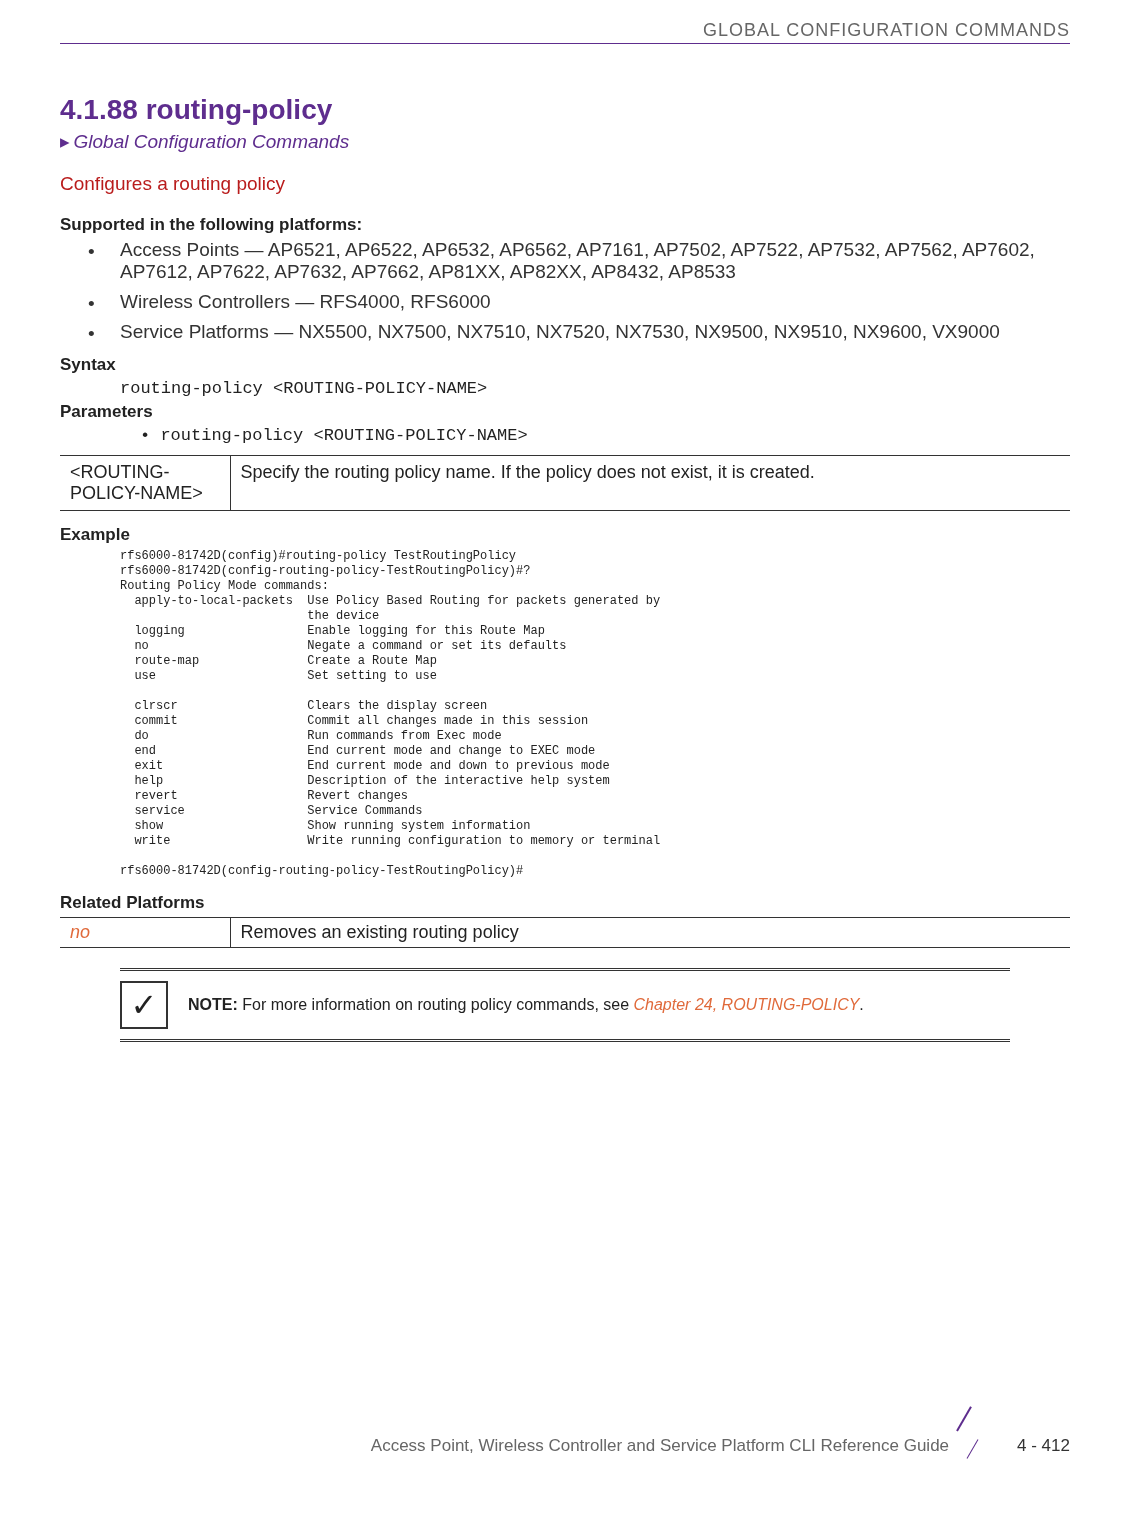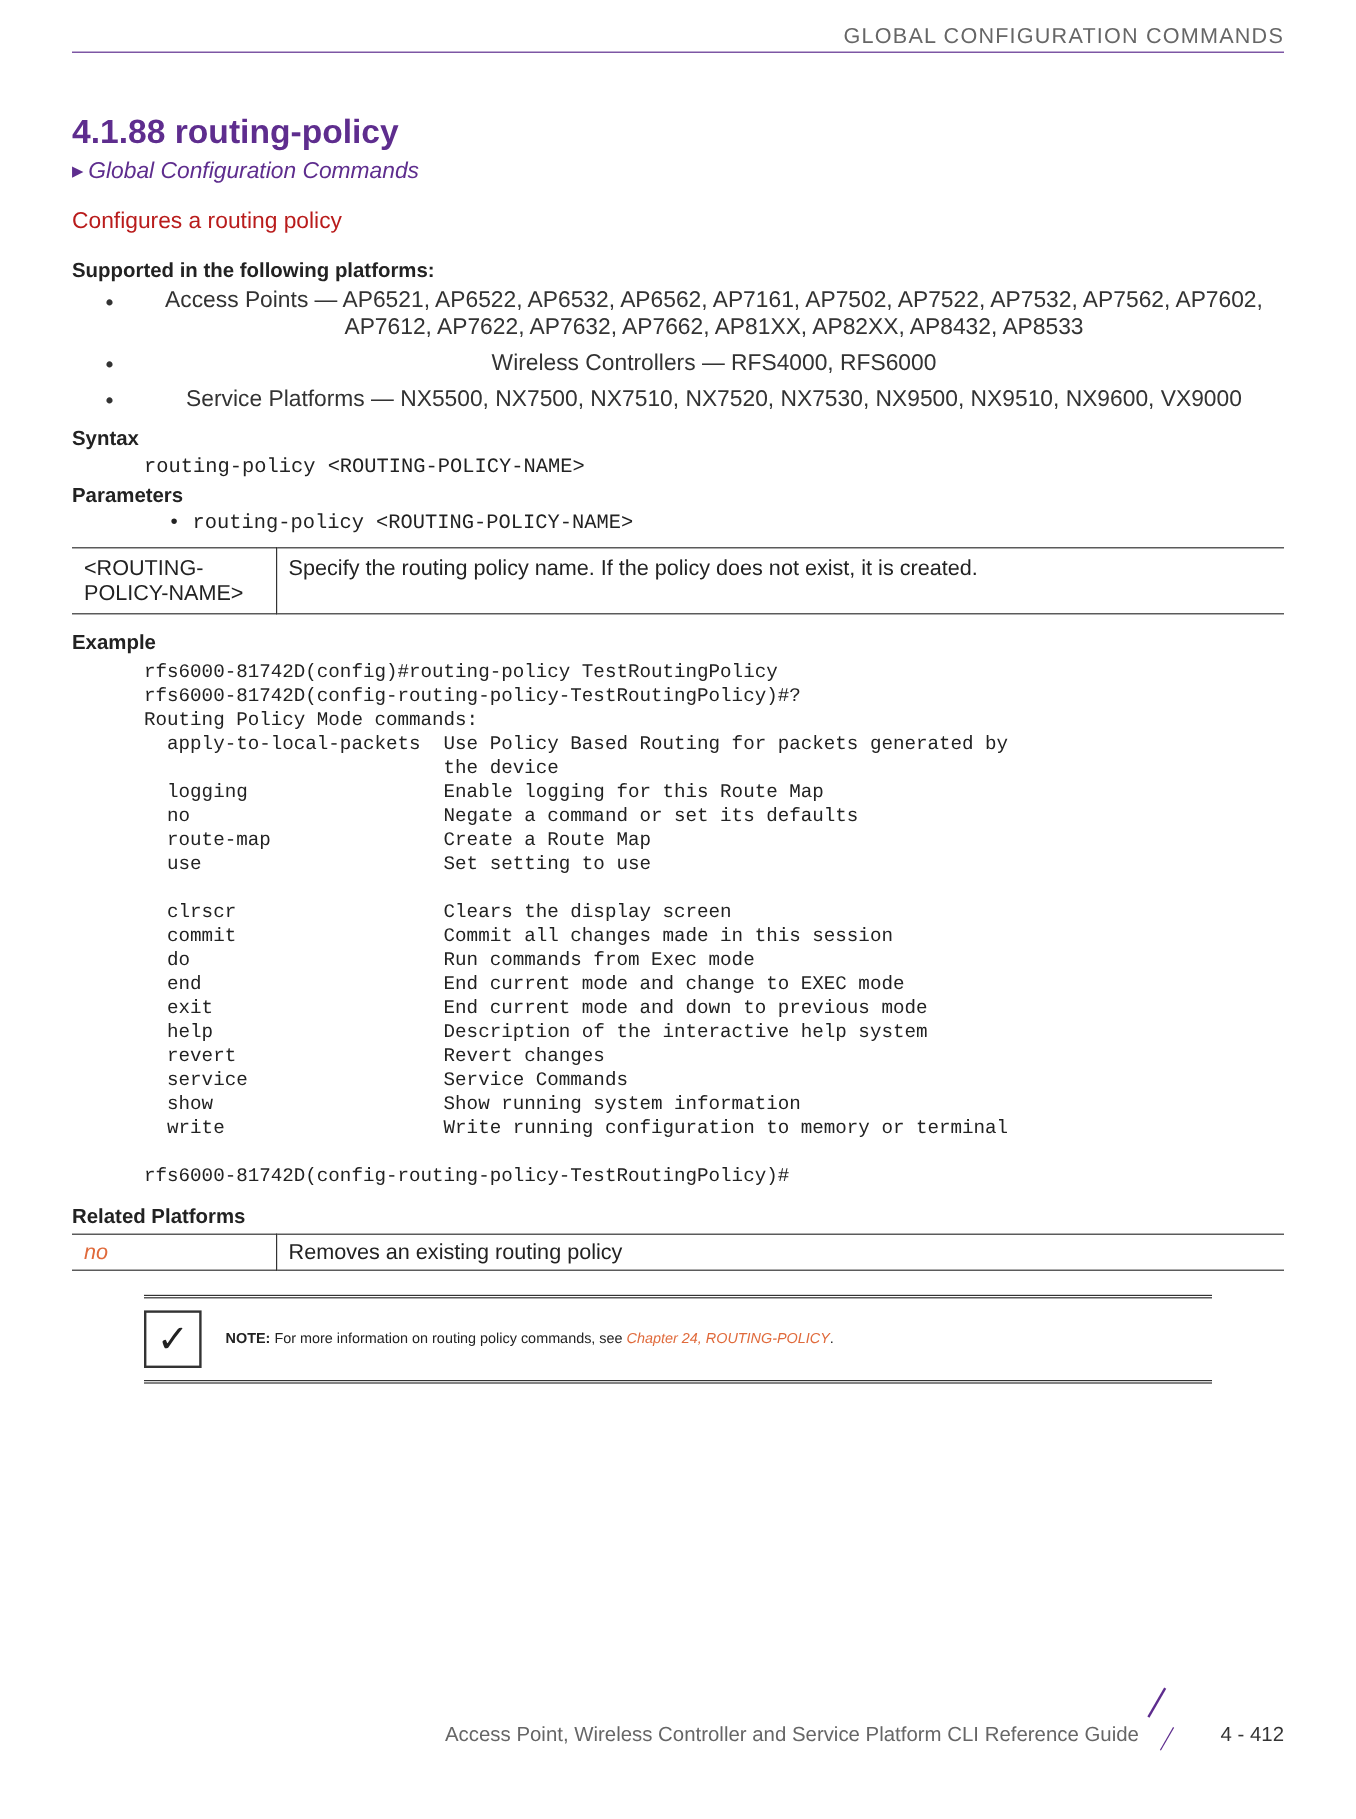"Access Points — AP6521, AP6522," ul.platforms { text-align: center -> none }
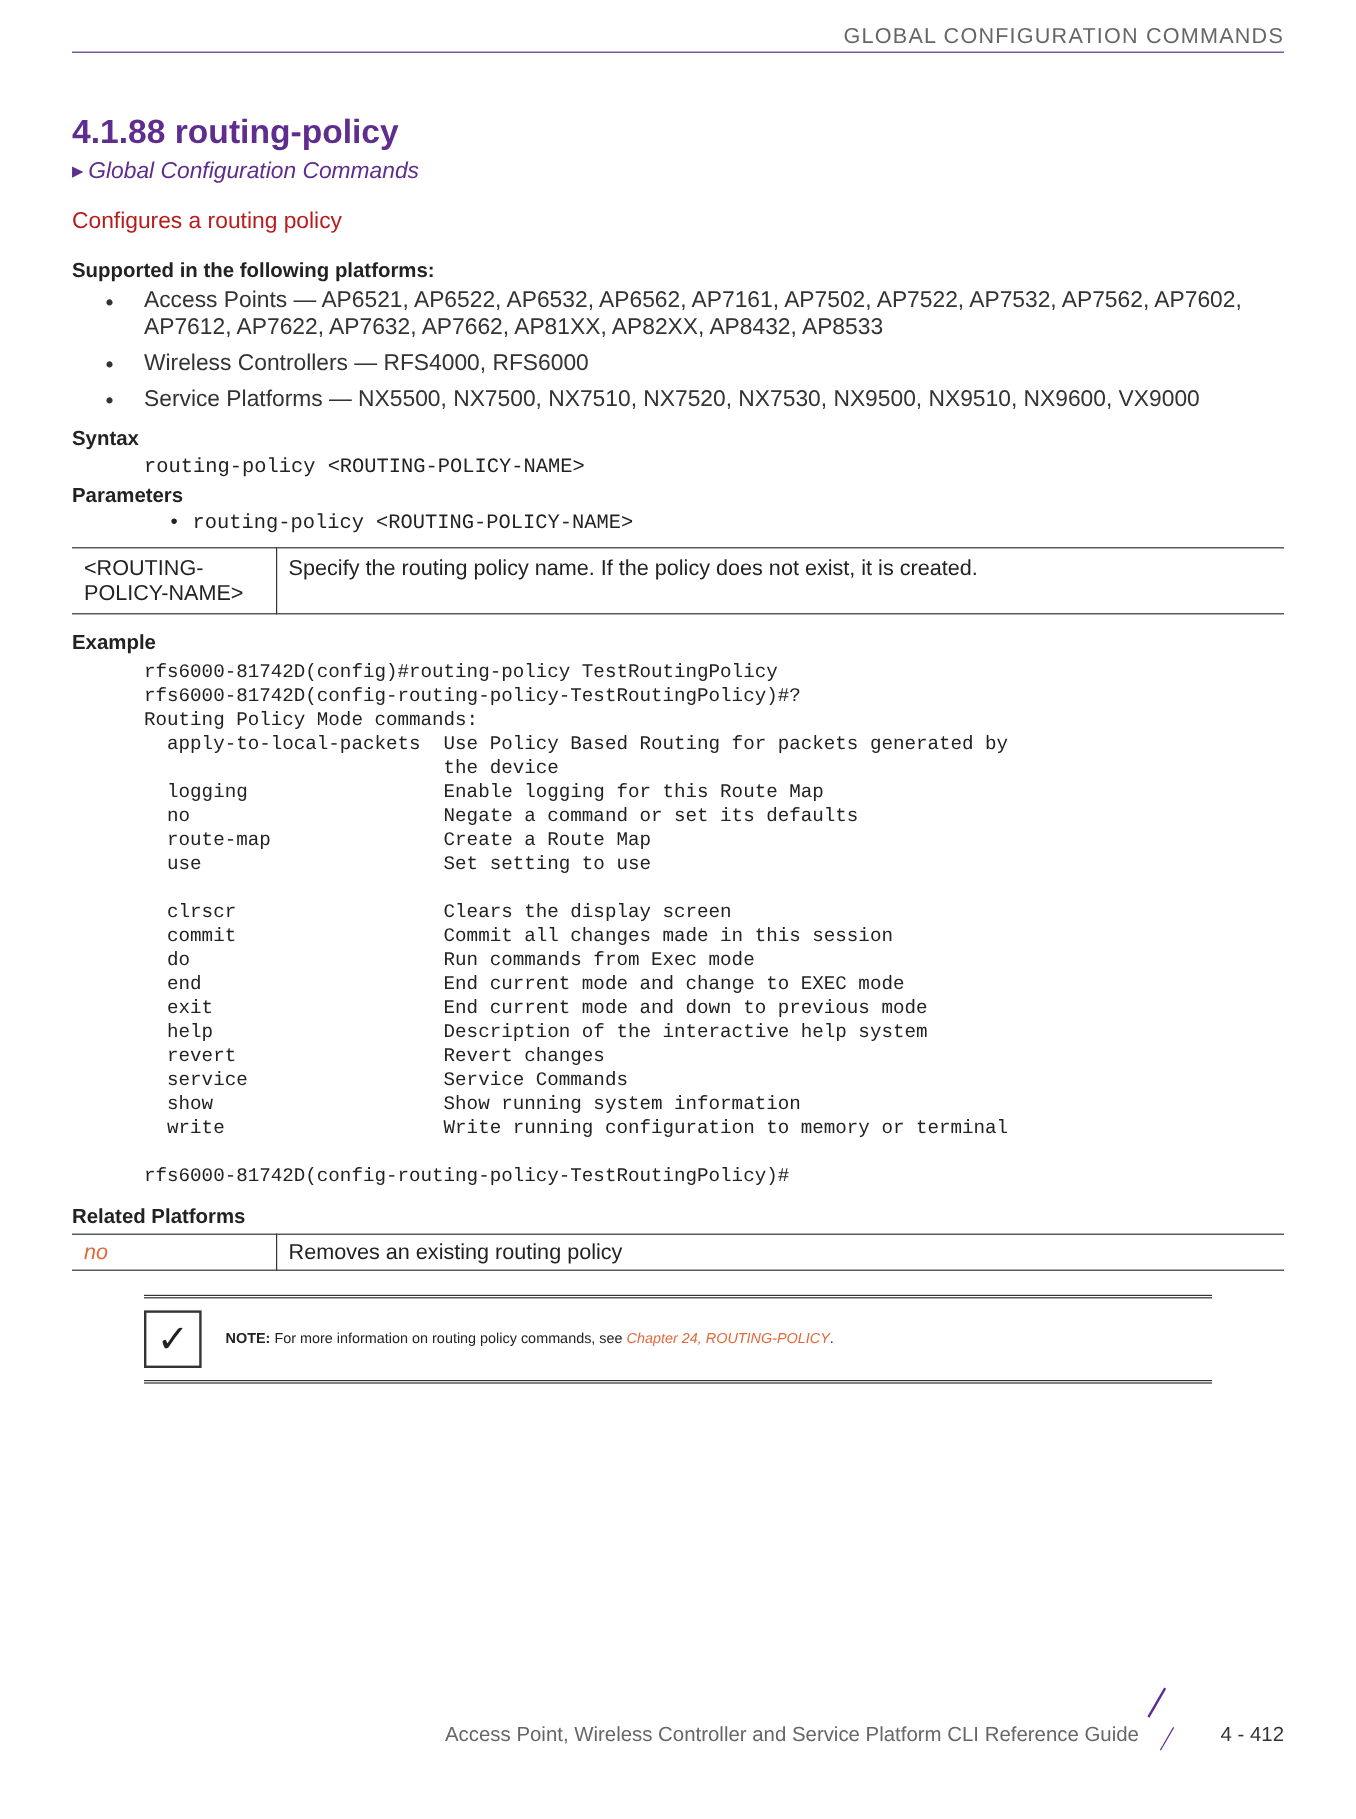"rfs6000-81742D(config)#routing-policy" .code-block { font-size: 16px -> 12px }
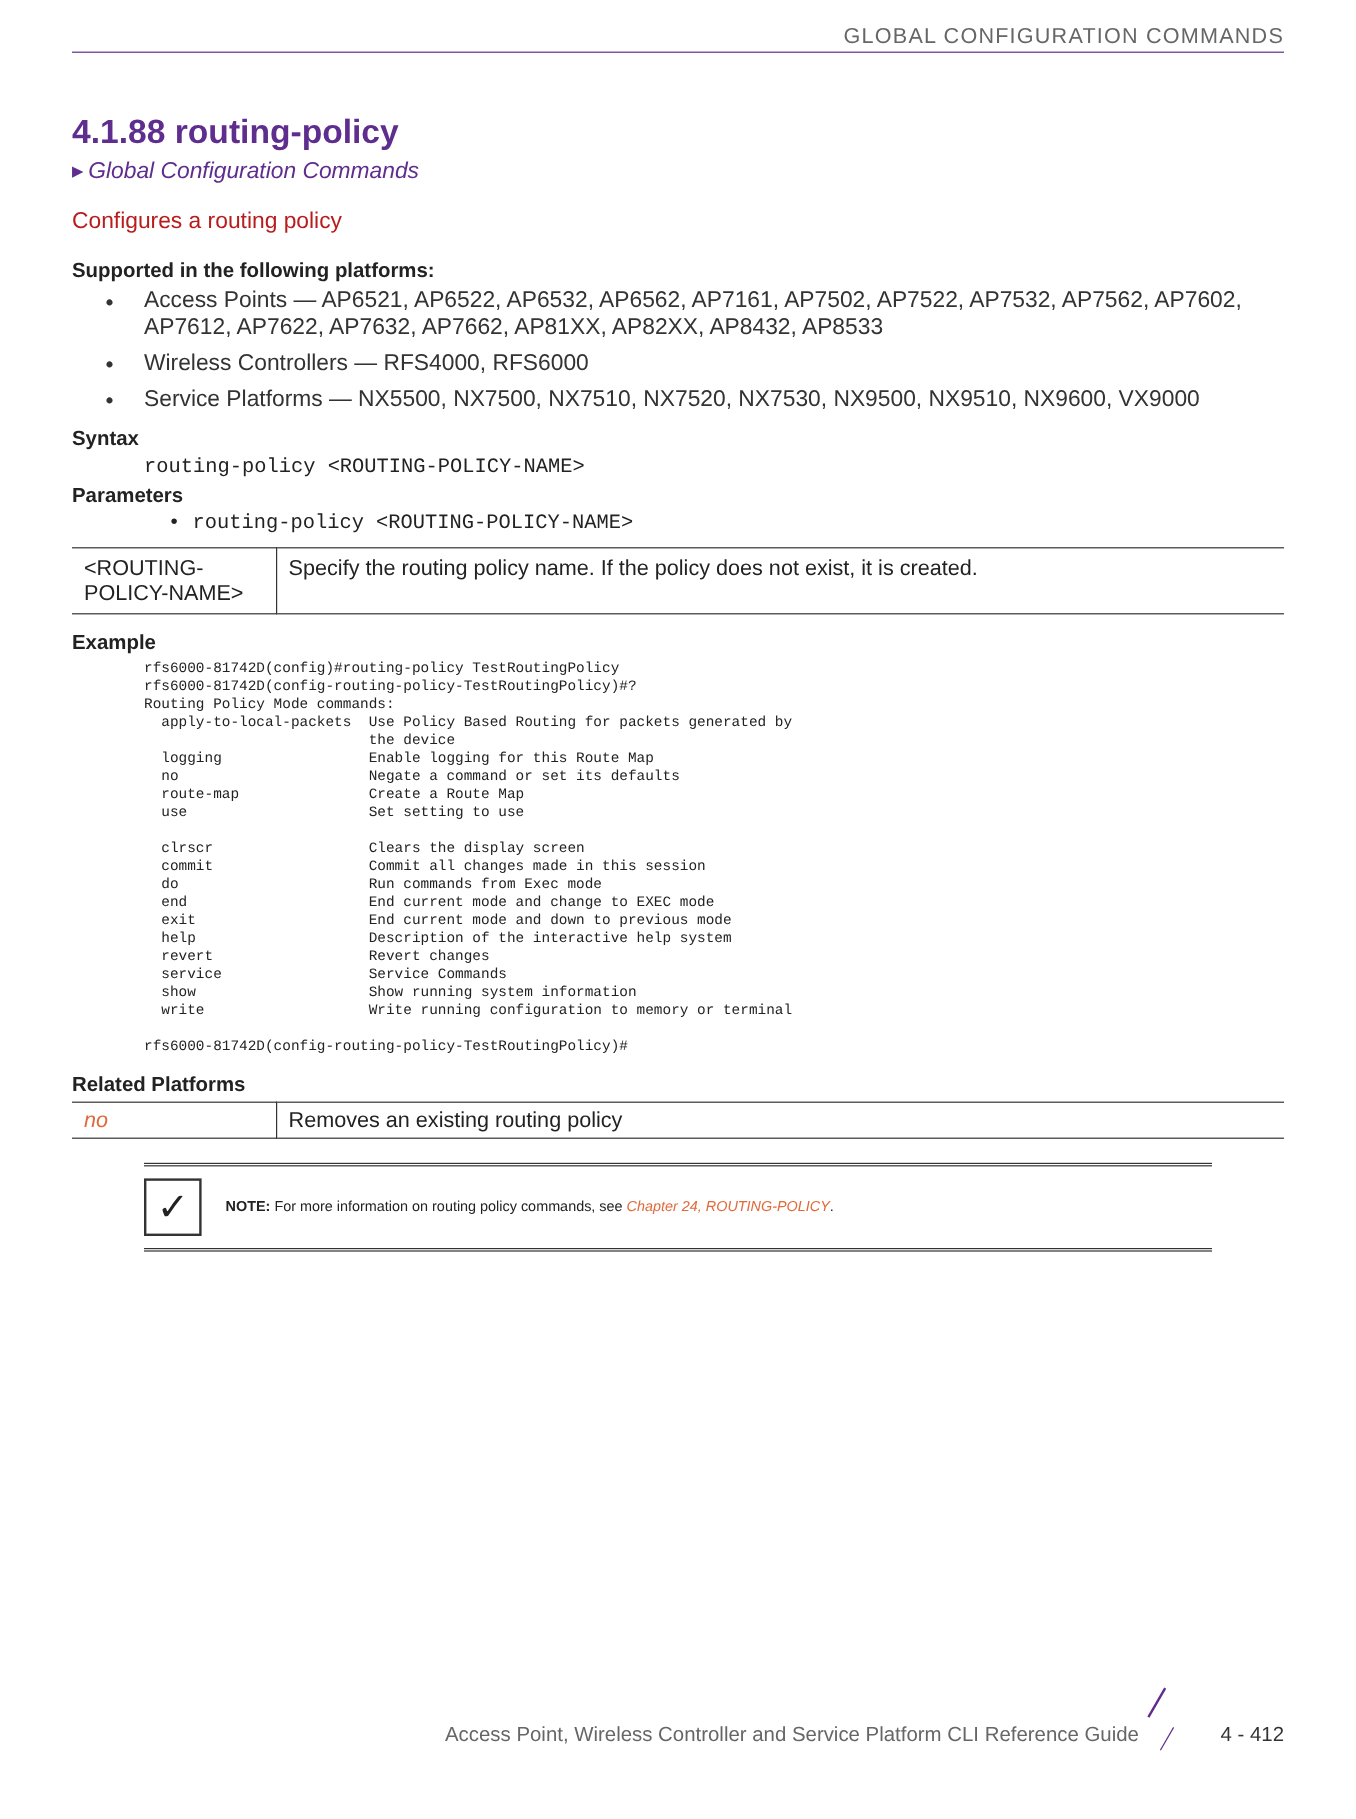"NOTE: For more information on" .note-text { font-size: 12px -> 16px }
